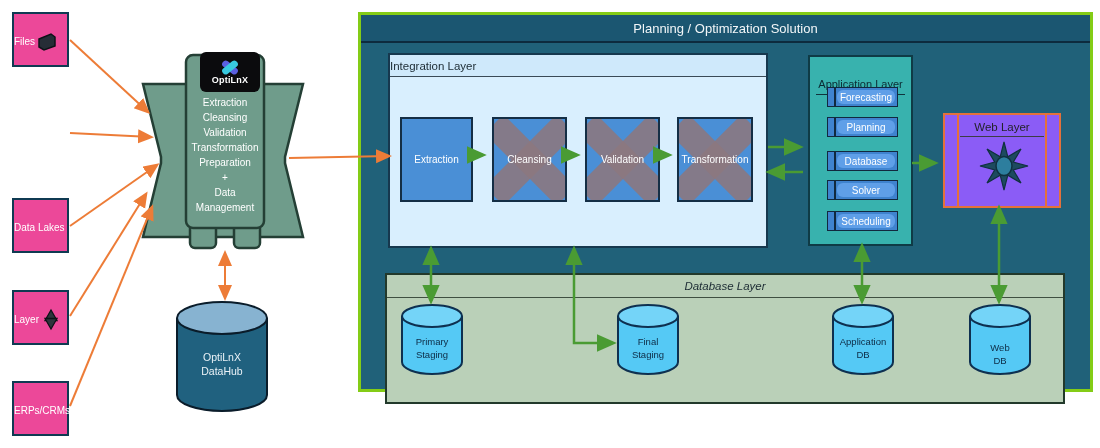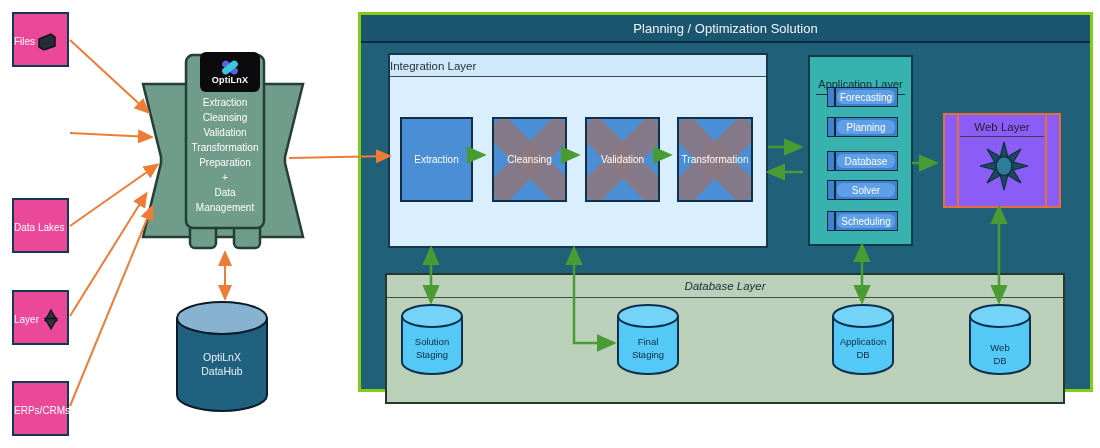"Solution" div { text: Solution -> Primary }
